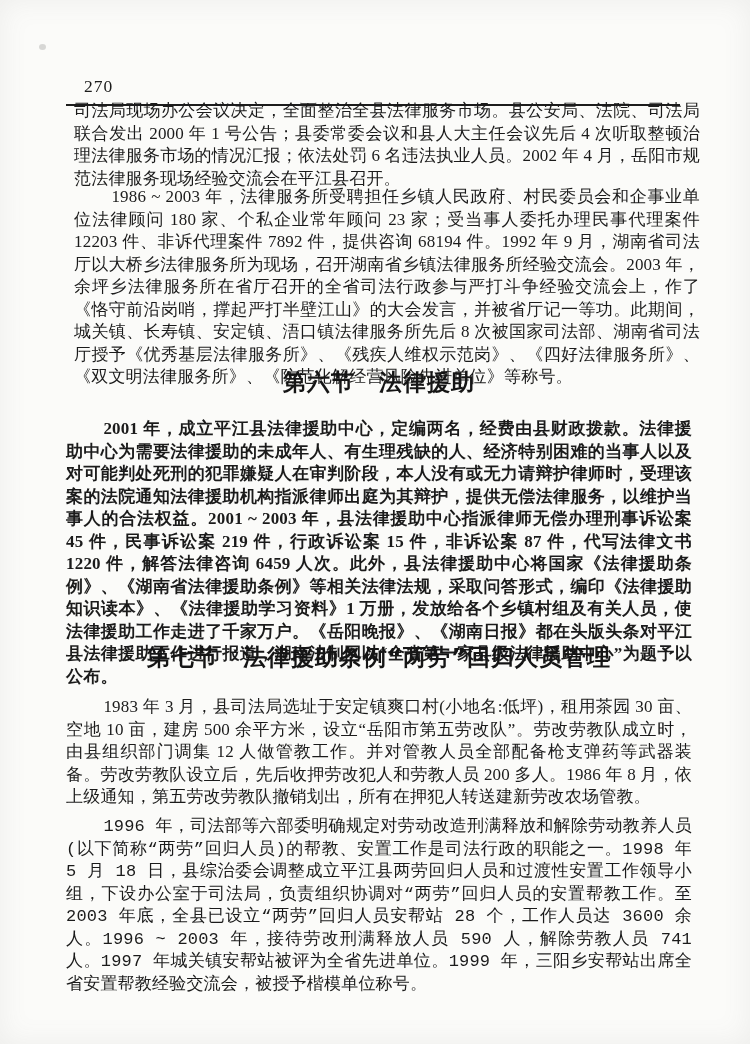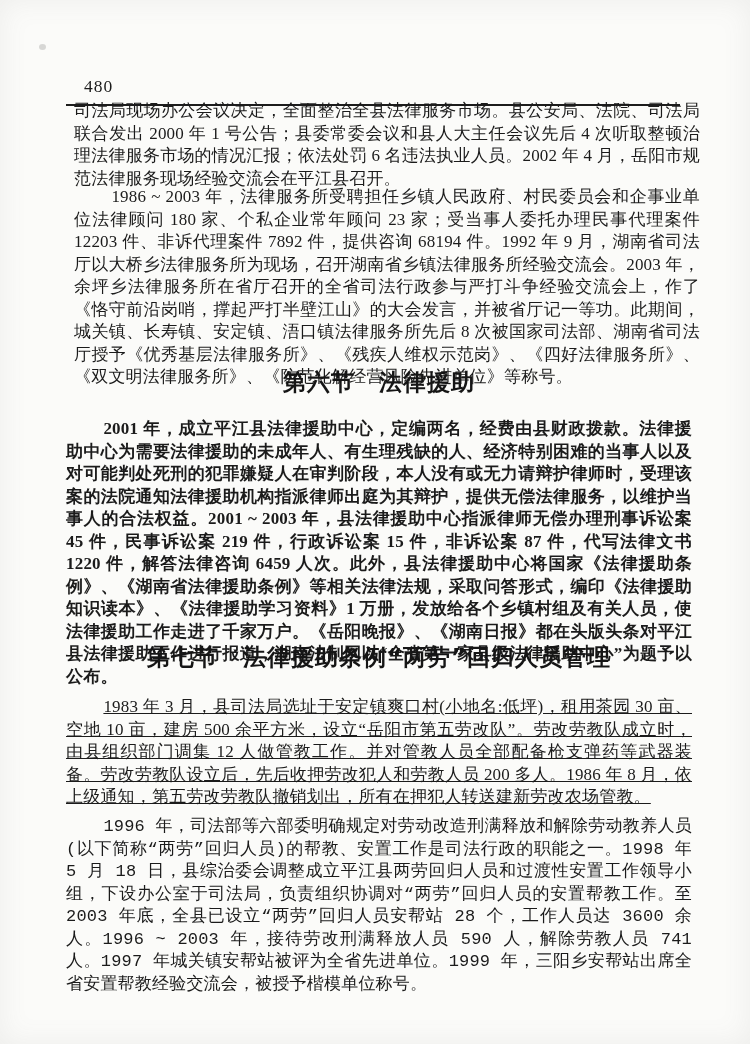"480" span.page-num { text: 480 -> 270 }
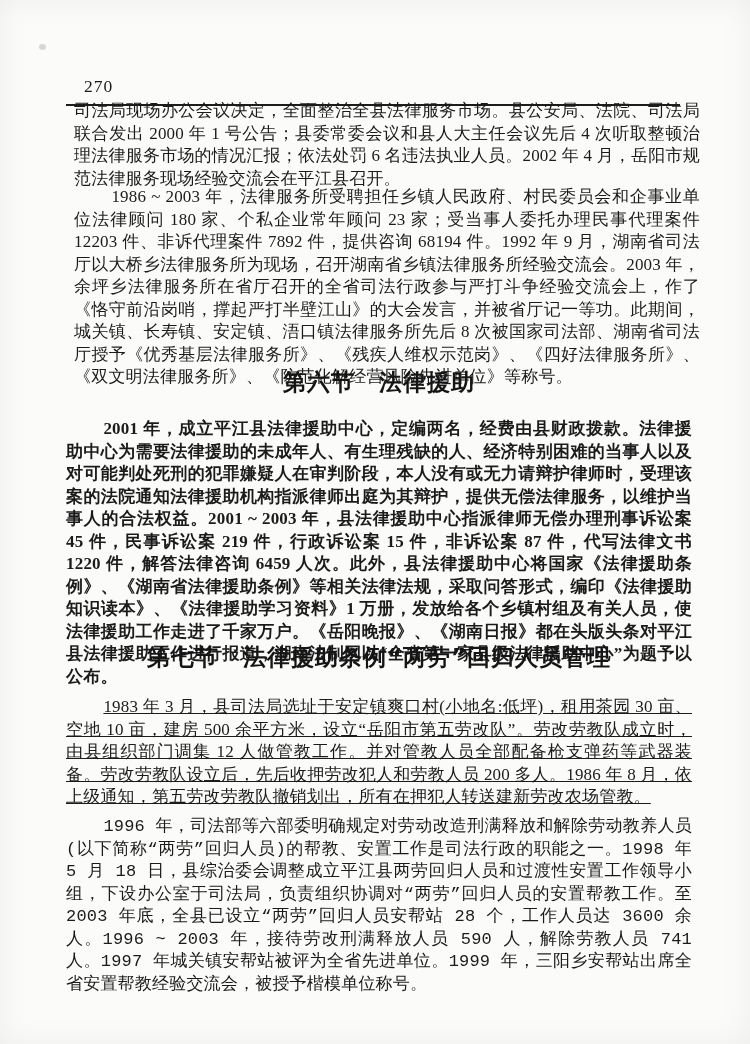"1983 年 3 月，县司法局选址于安定镇爽口村(小地名:低坪)，租用茶园 30" .p-laogai { text-decoration: underline -> none }
